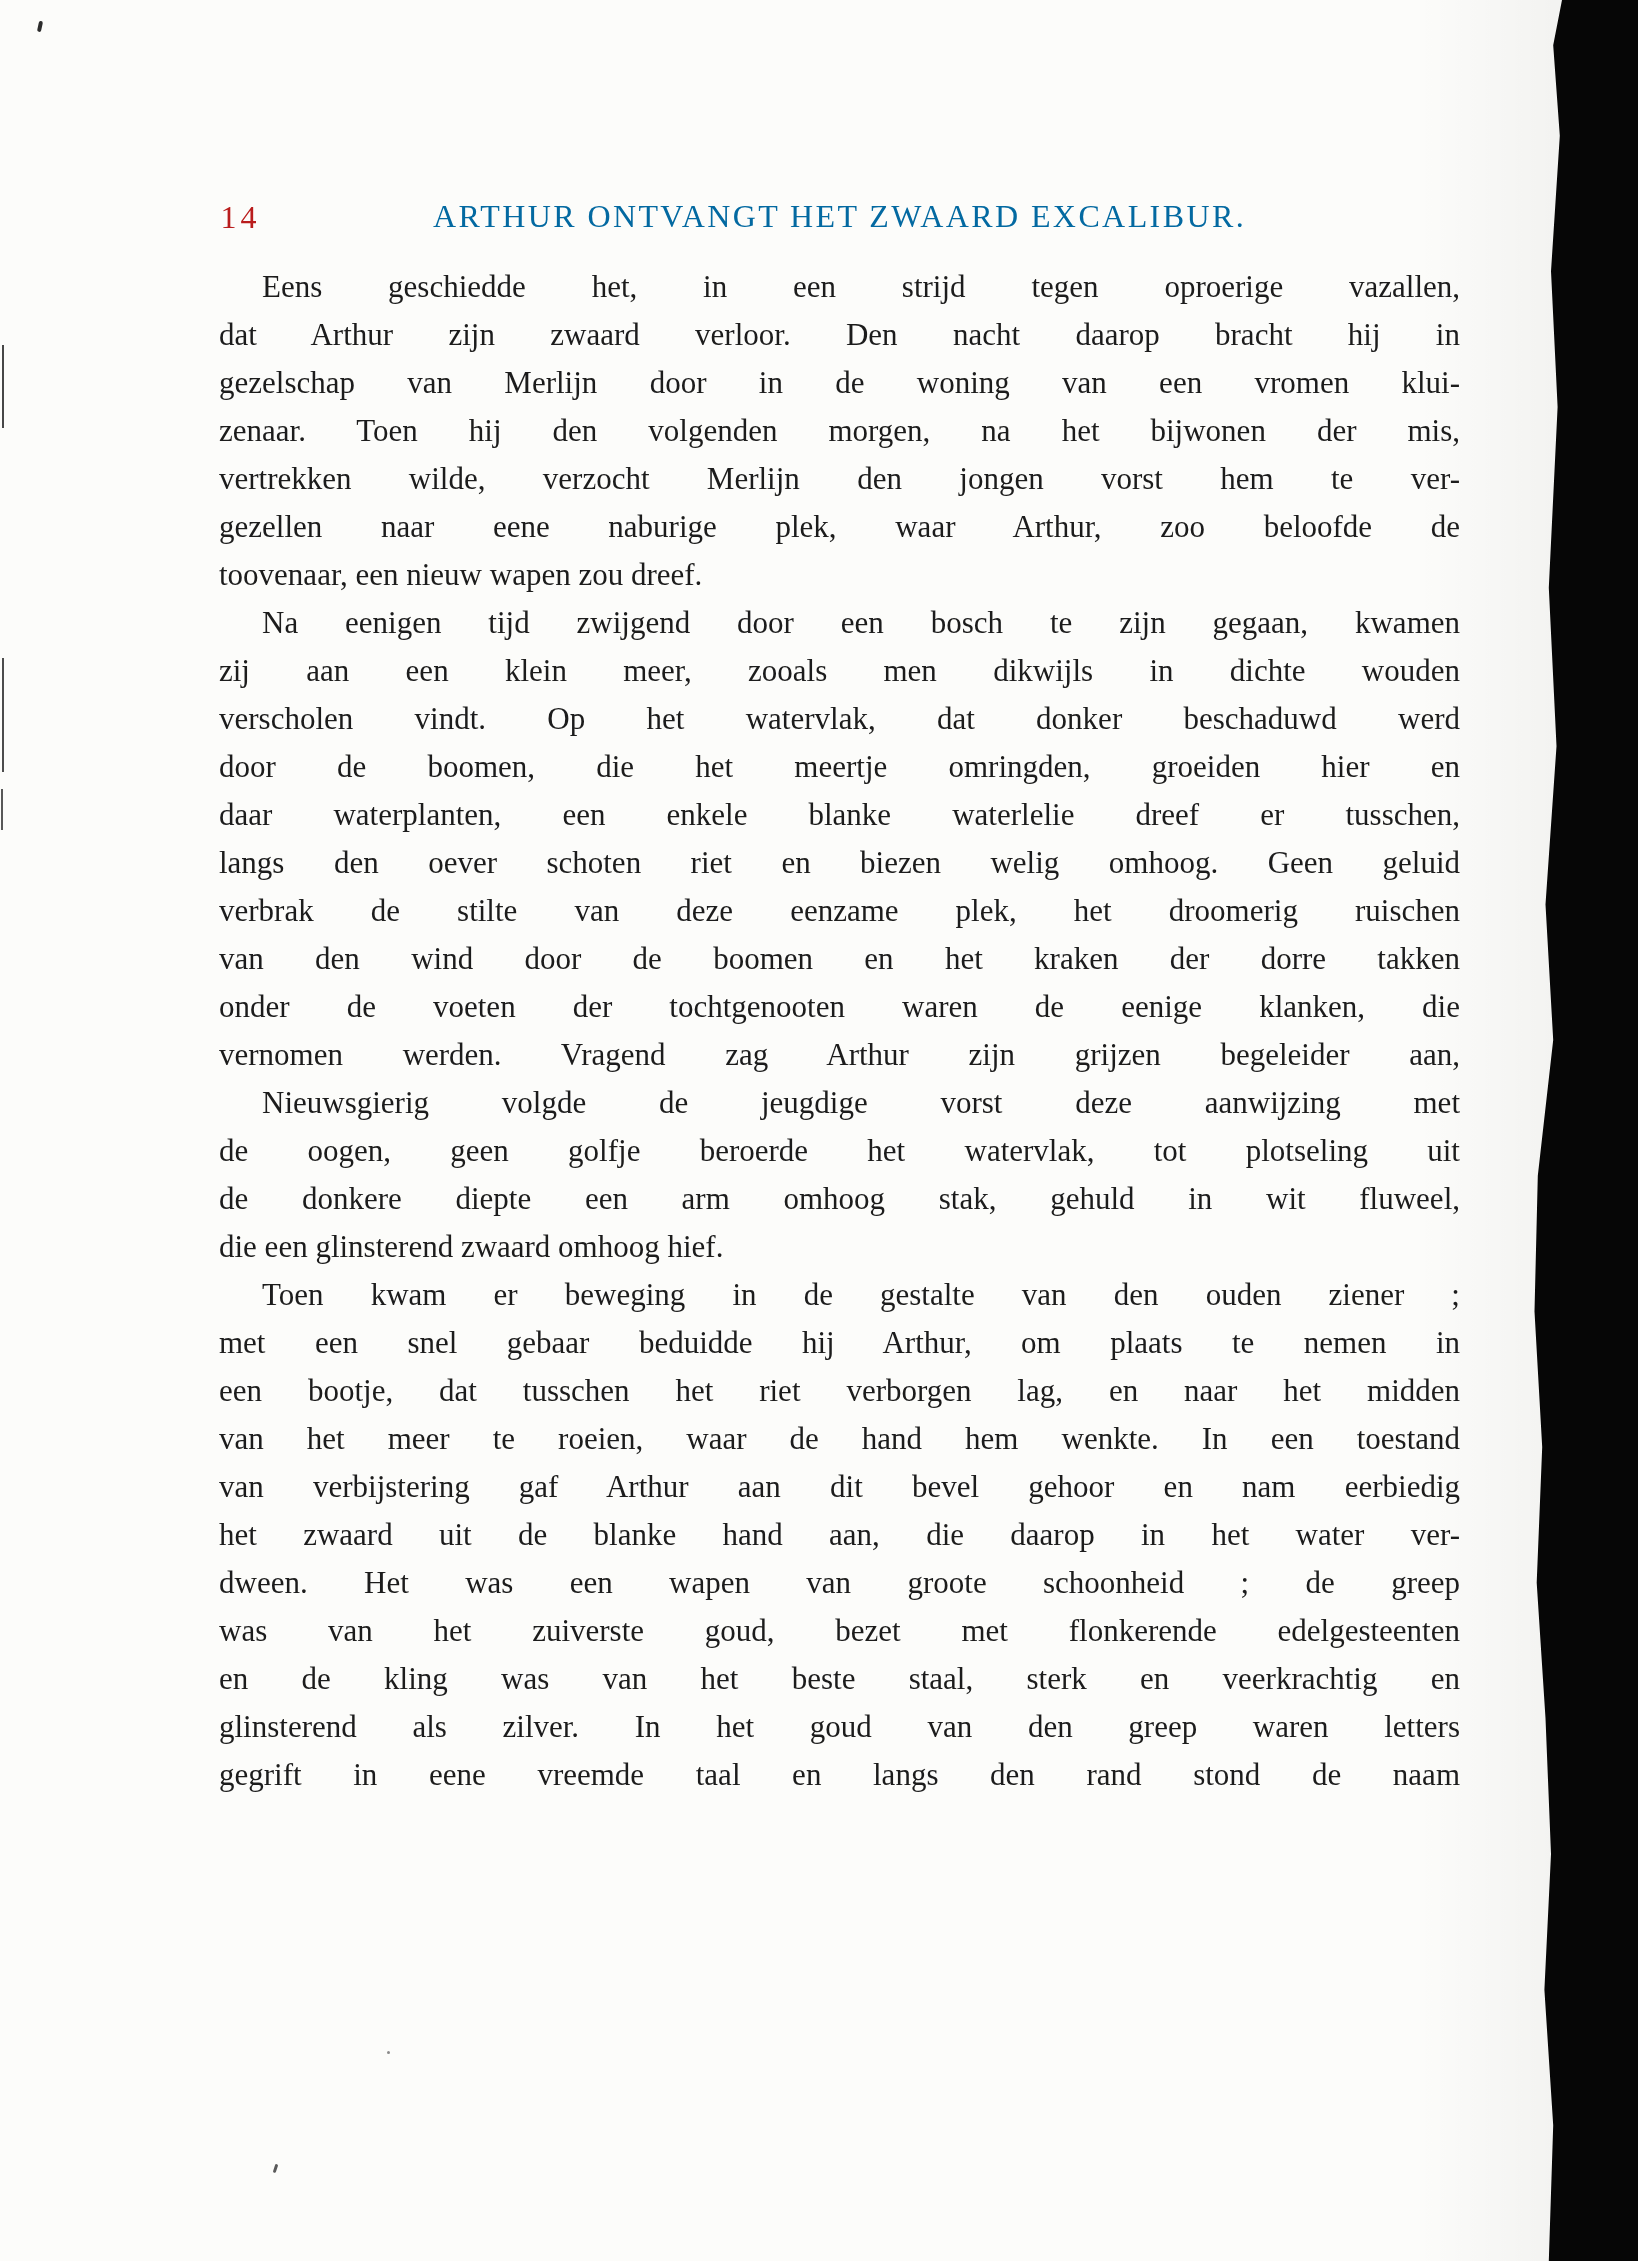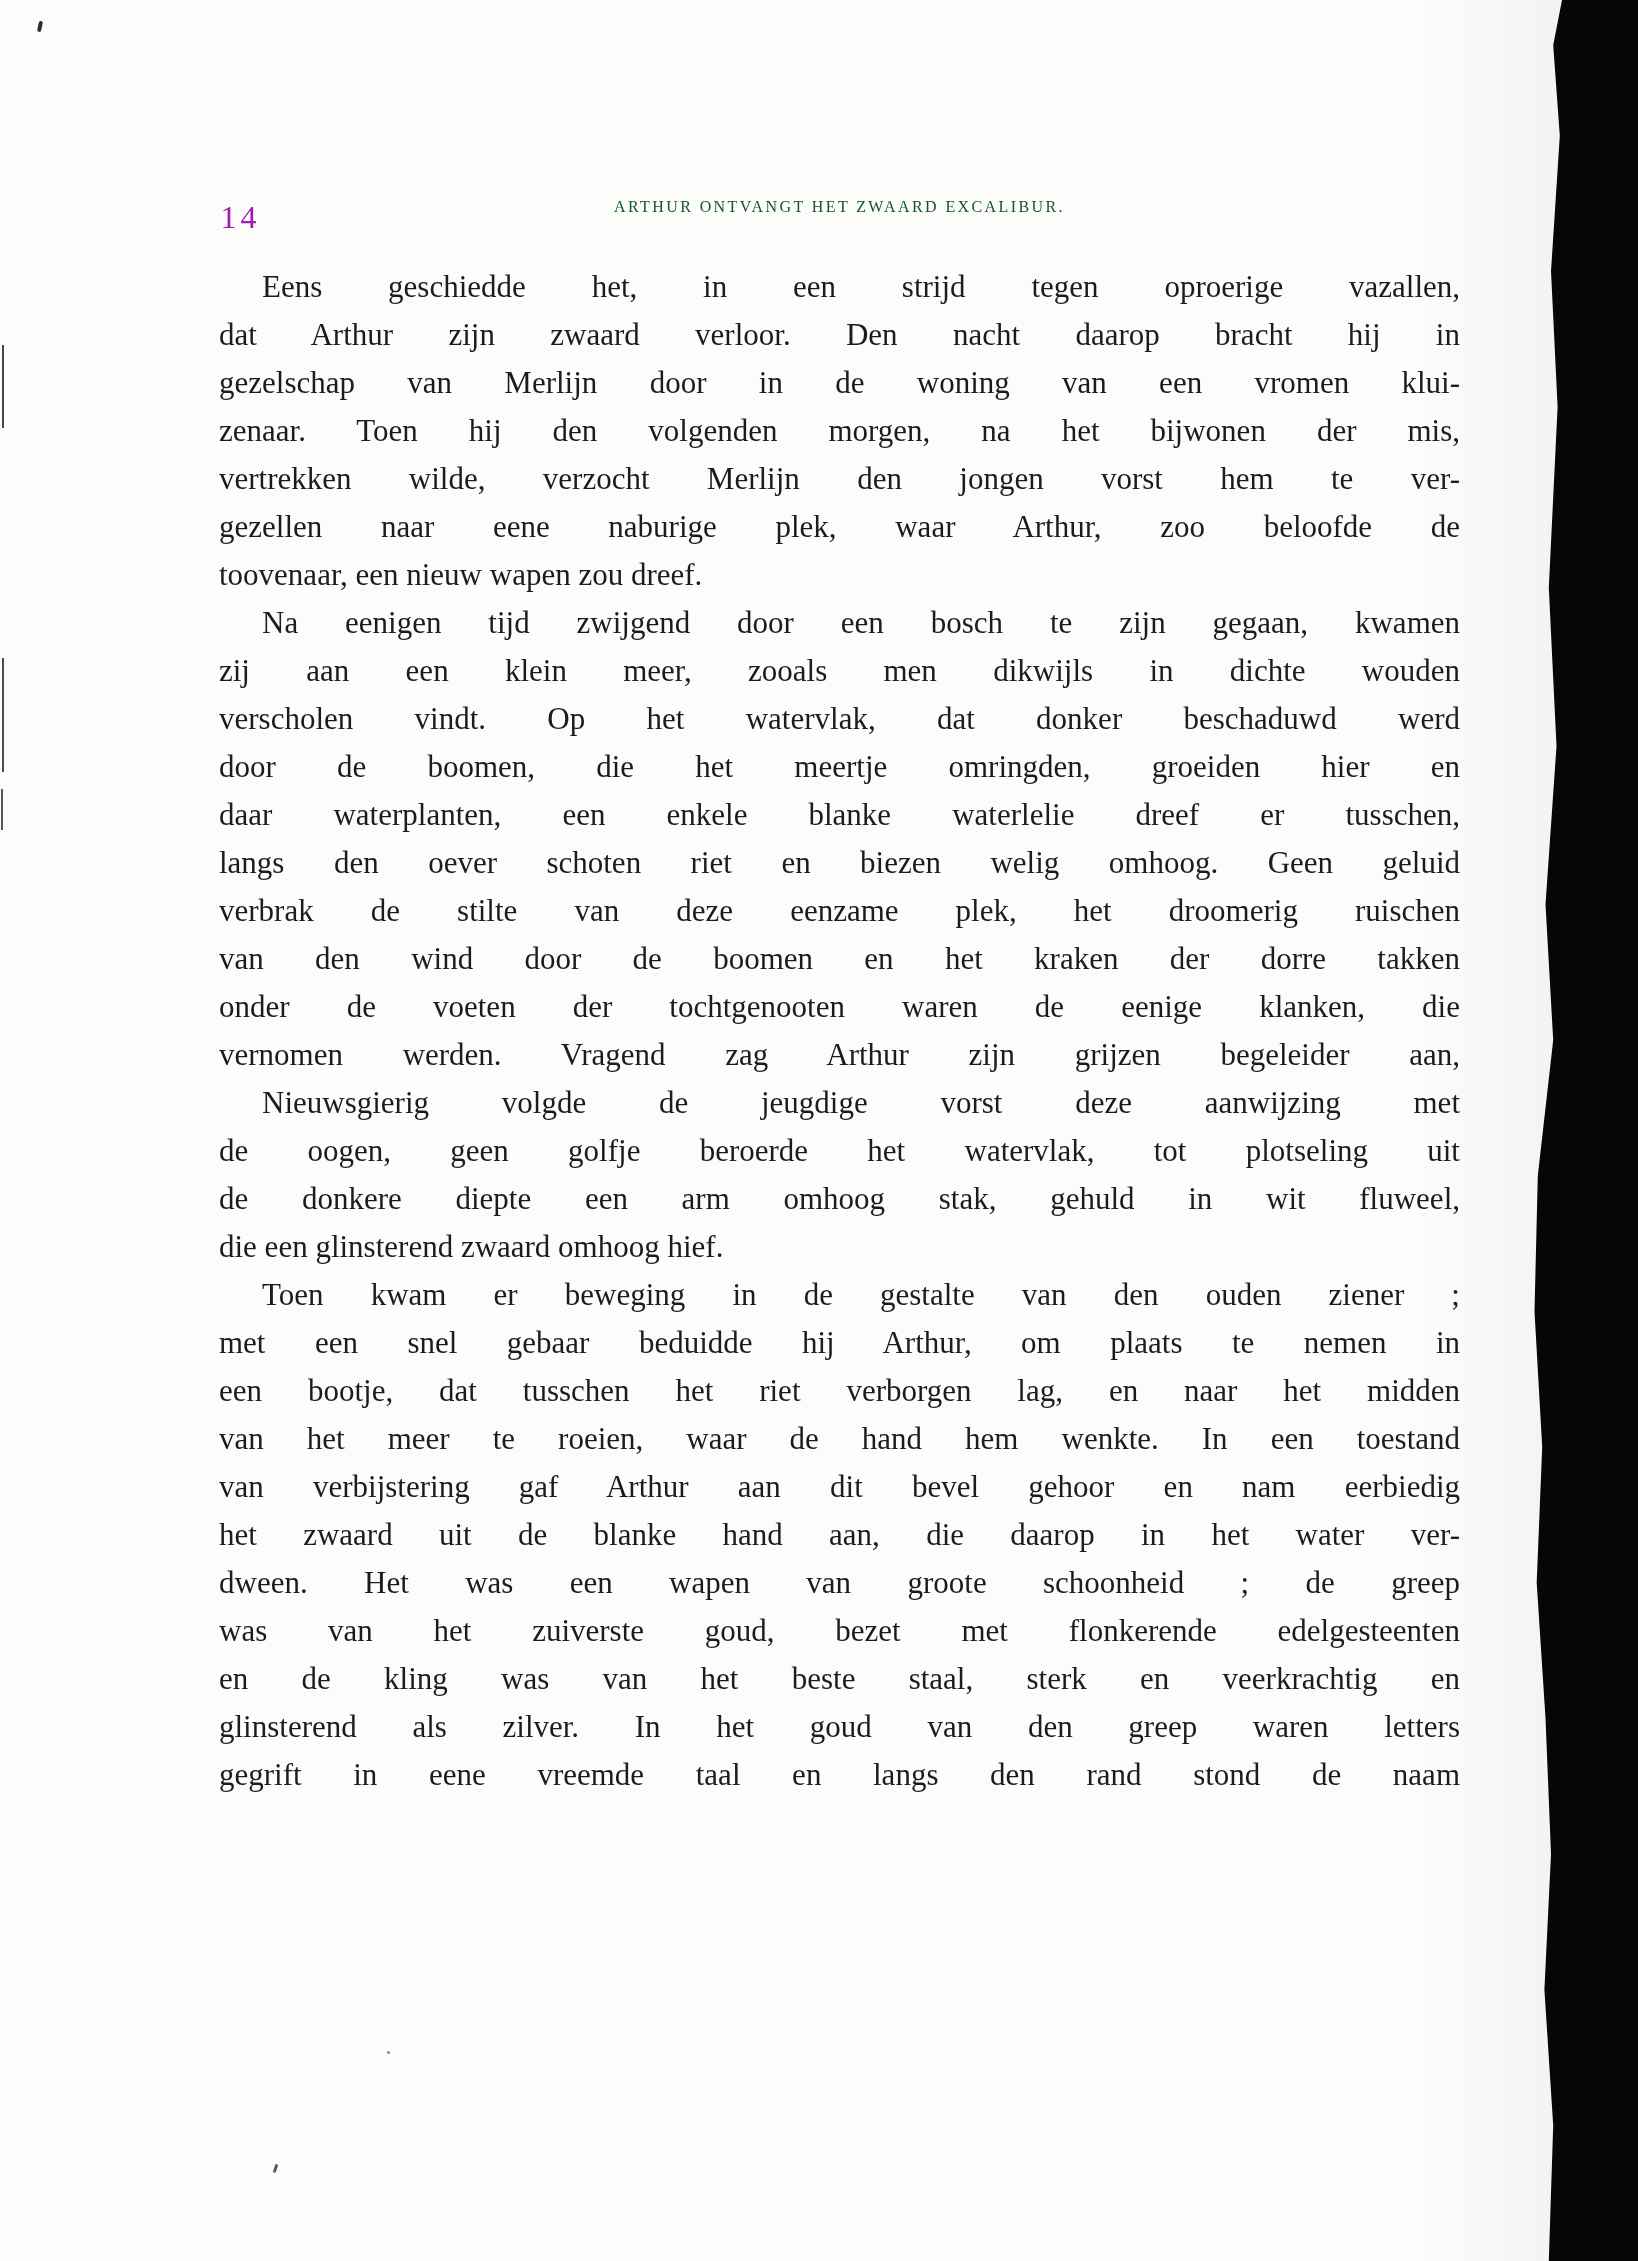"14" .page-number { color: #a21caf -> #b91c1c }
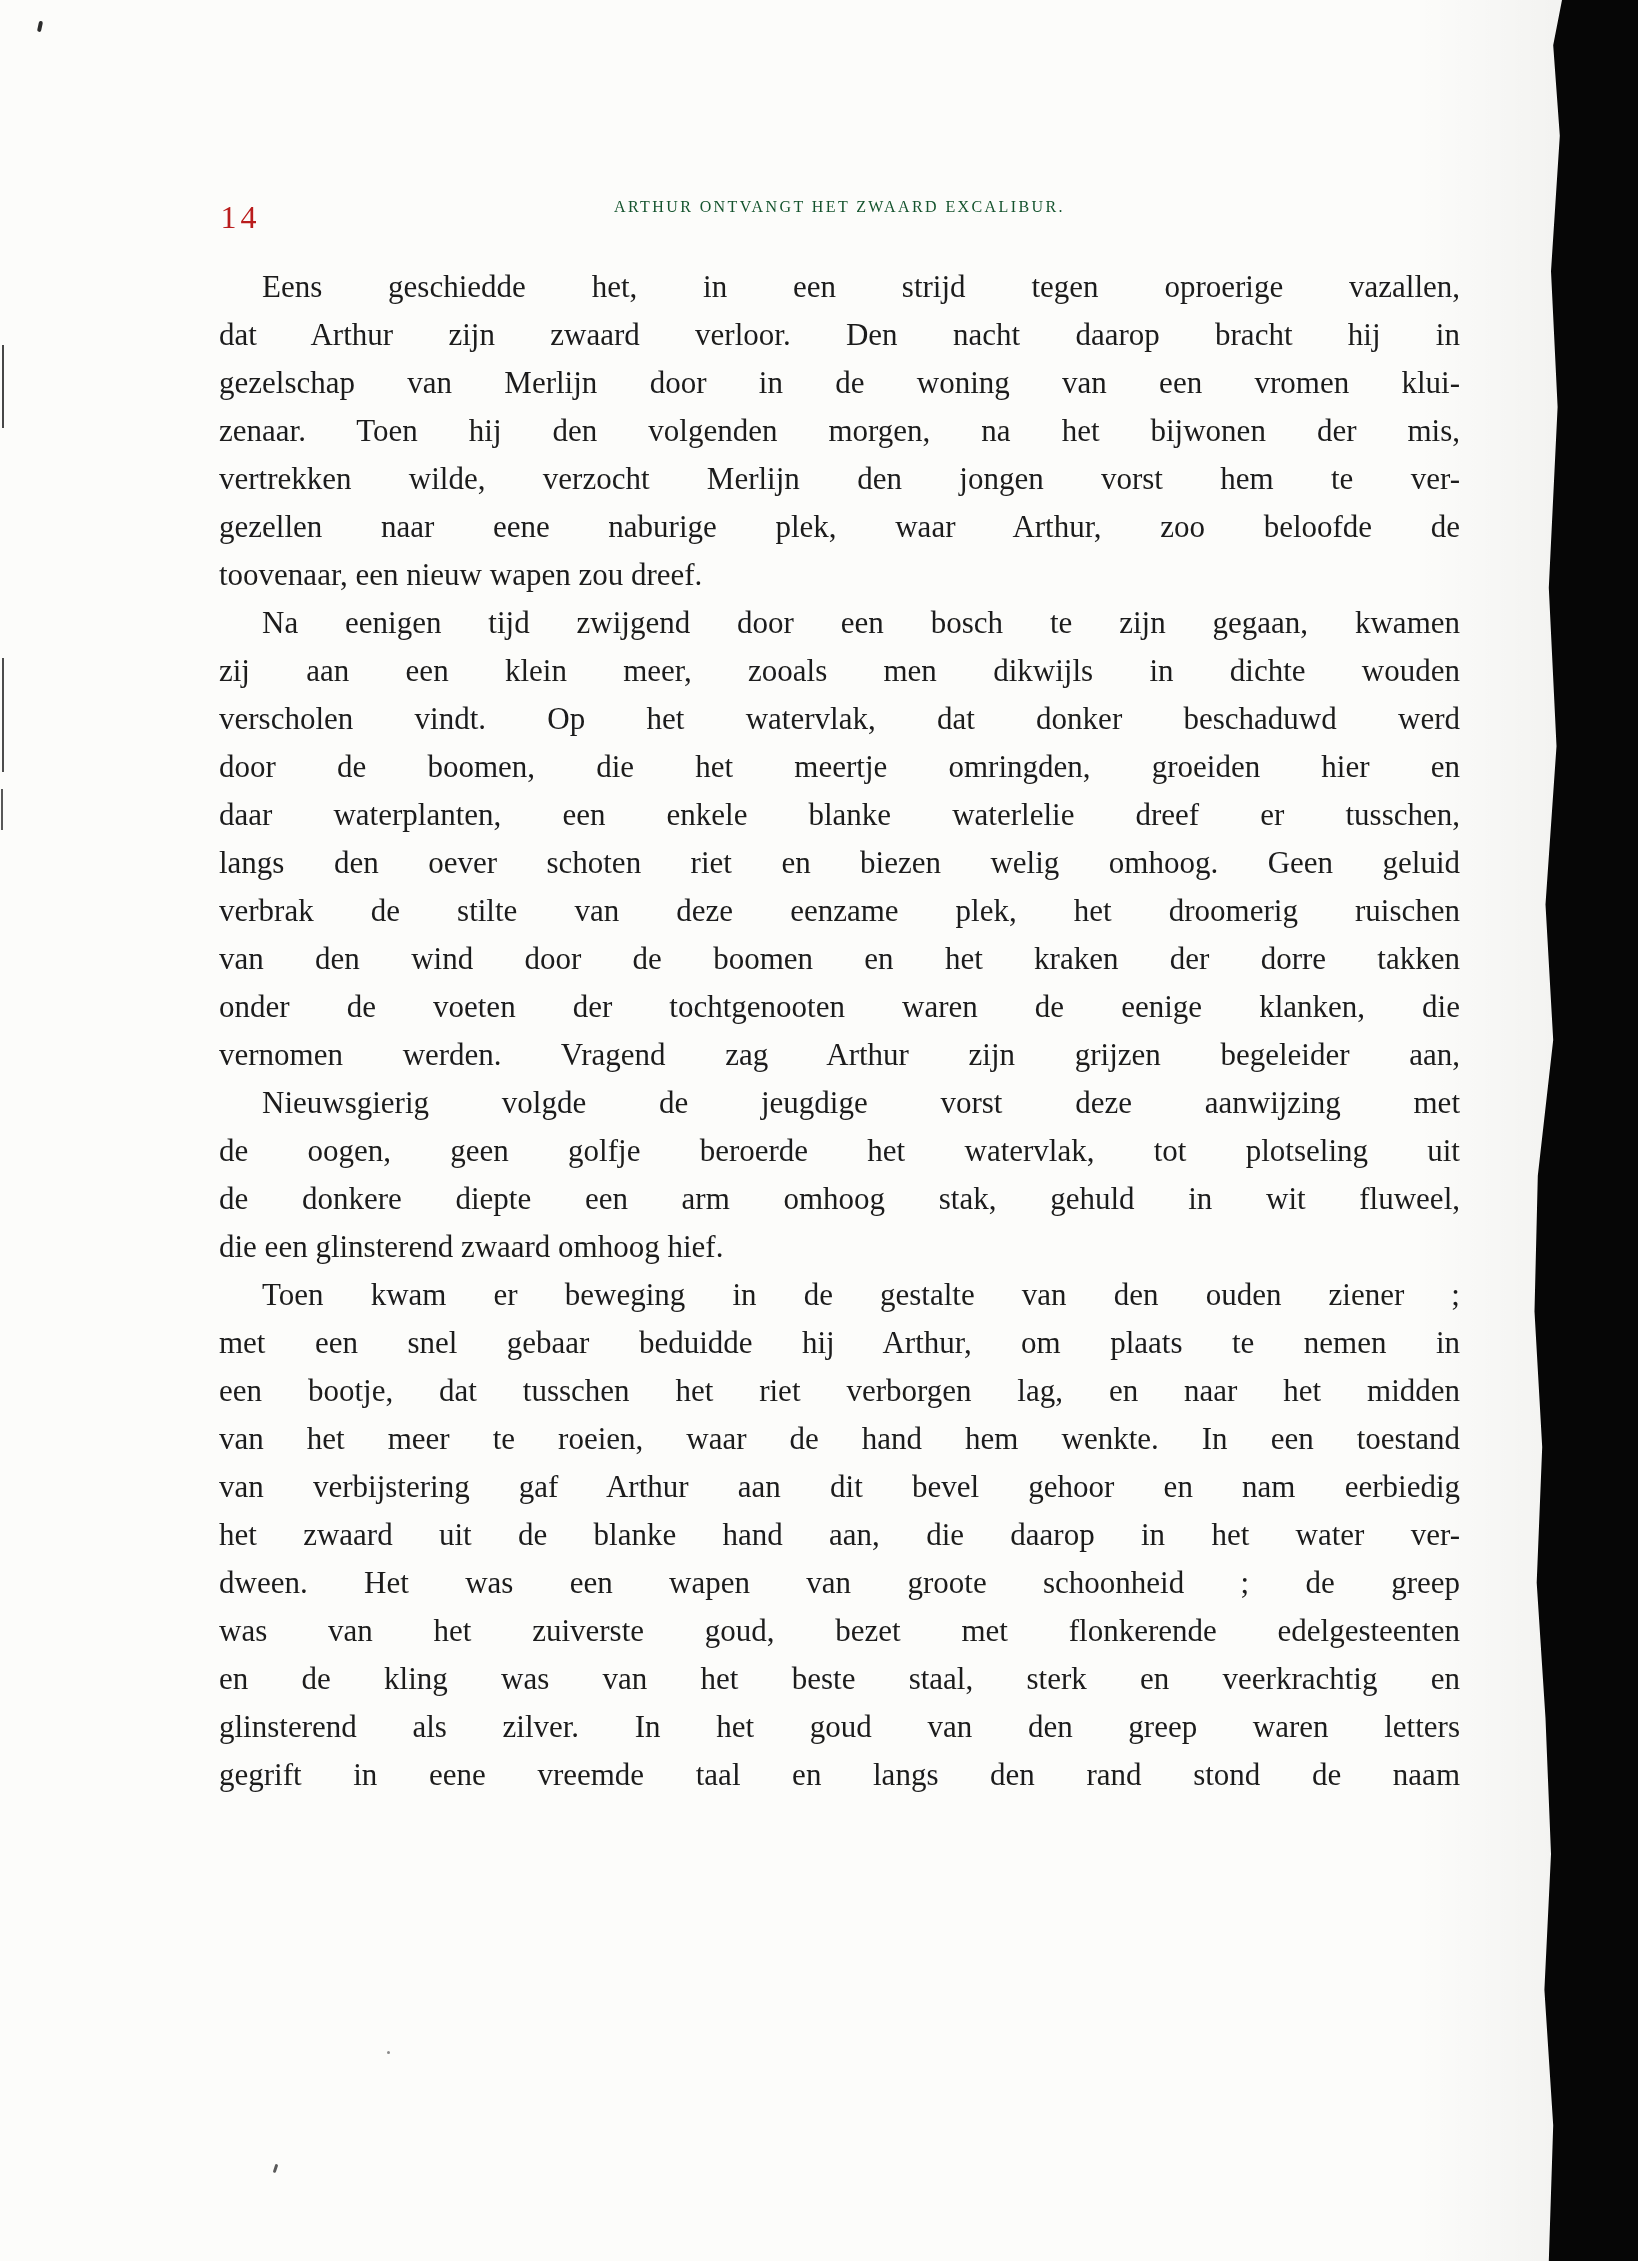"ARTHUR ONTVANGT HET ZWAARD EXCALIBUR." .running-title { color: #14532d -> #0369a1; font-size: 16px -> 32px }
